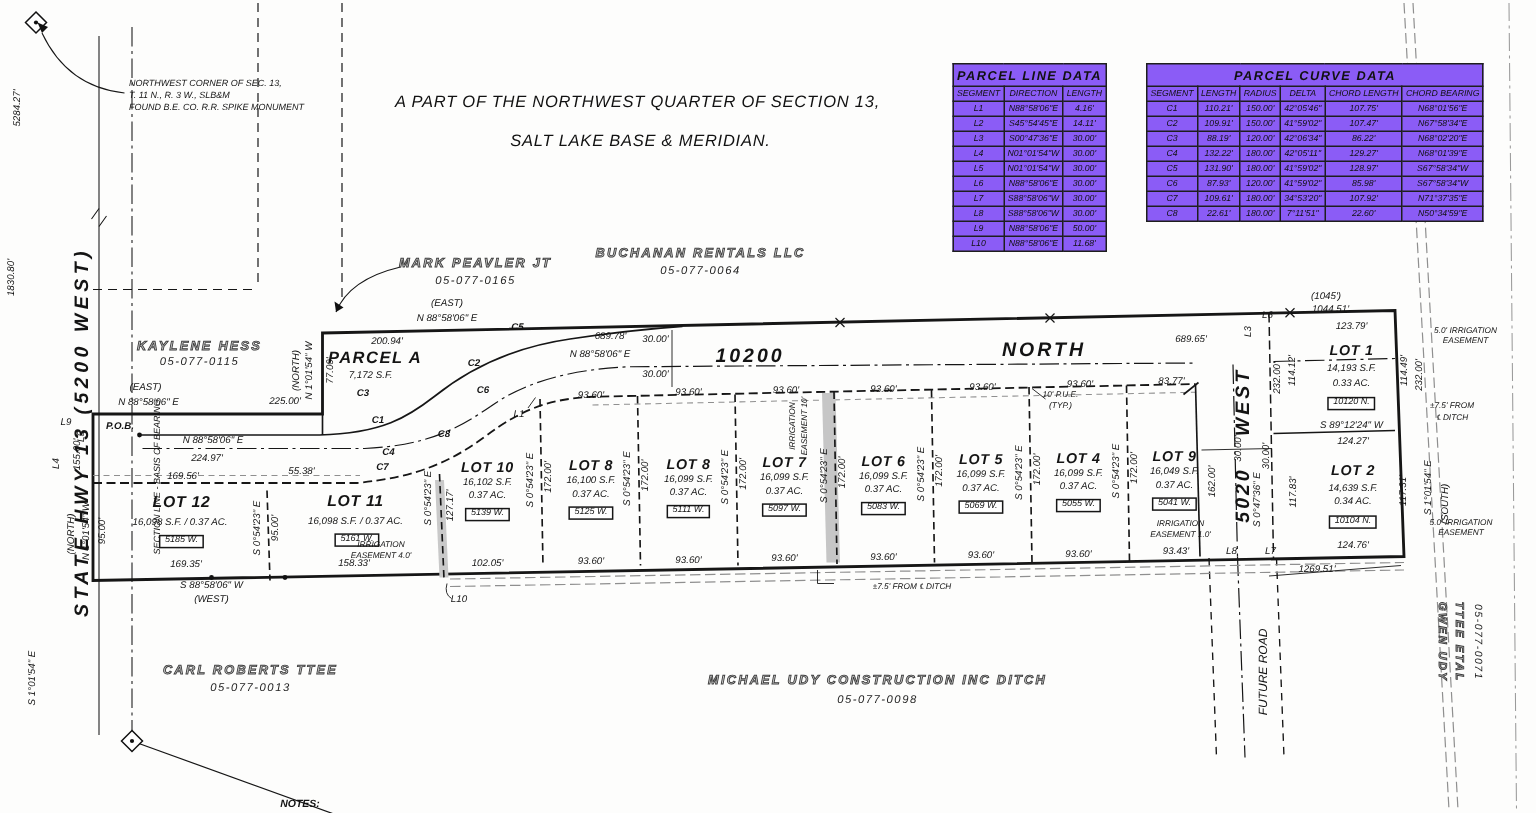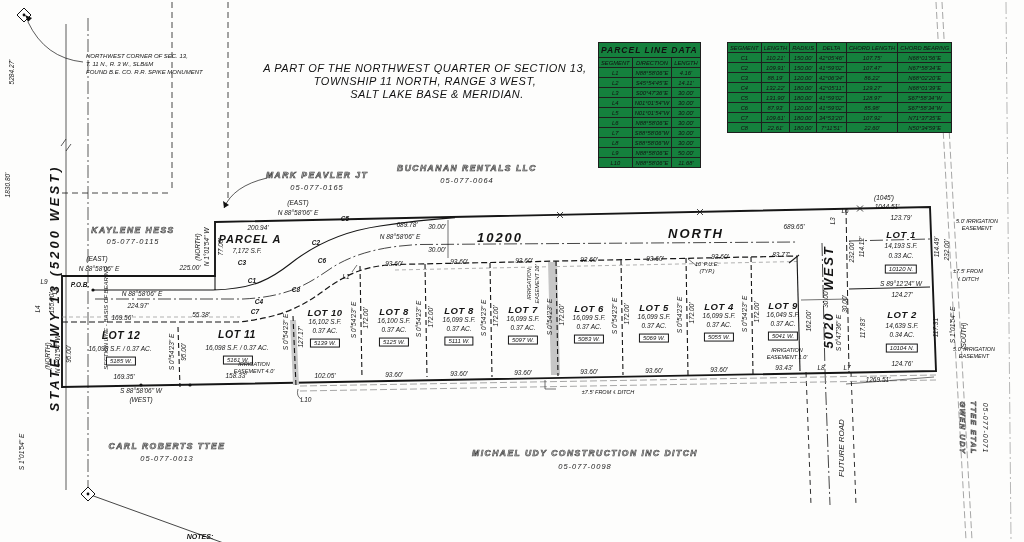"PARCEL LINE DATA" .dtable { background: #15803d -> #8b5cf6; margin-left: none -> 37px }
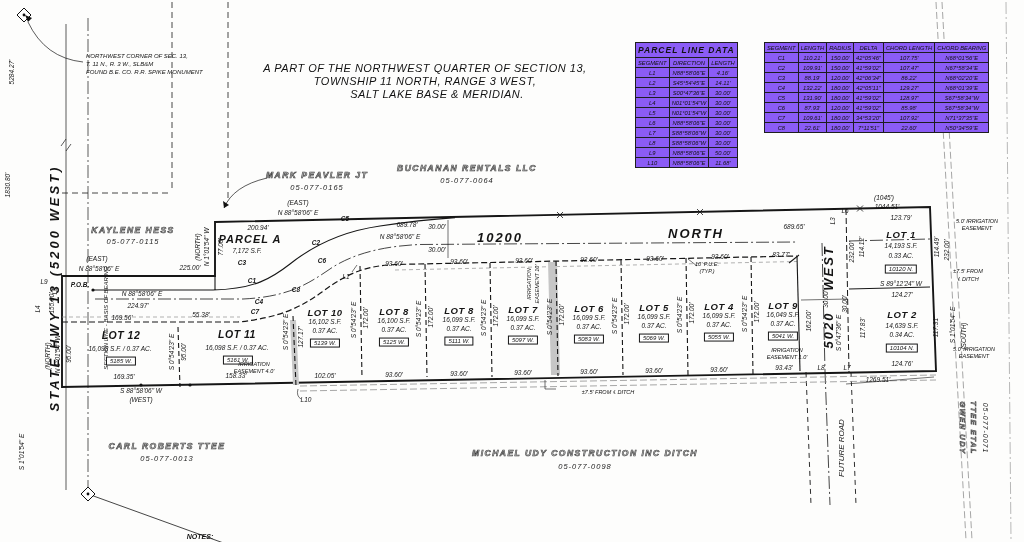"PARCEL CURVE DATA" tr { html: none -> <tr> <th>PARCEL CURVE DATA</th> </tr> }
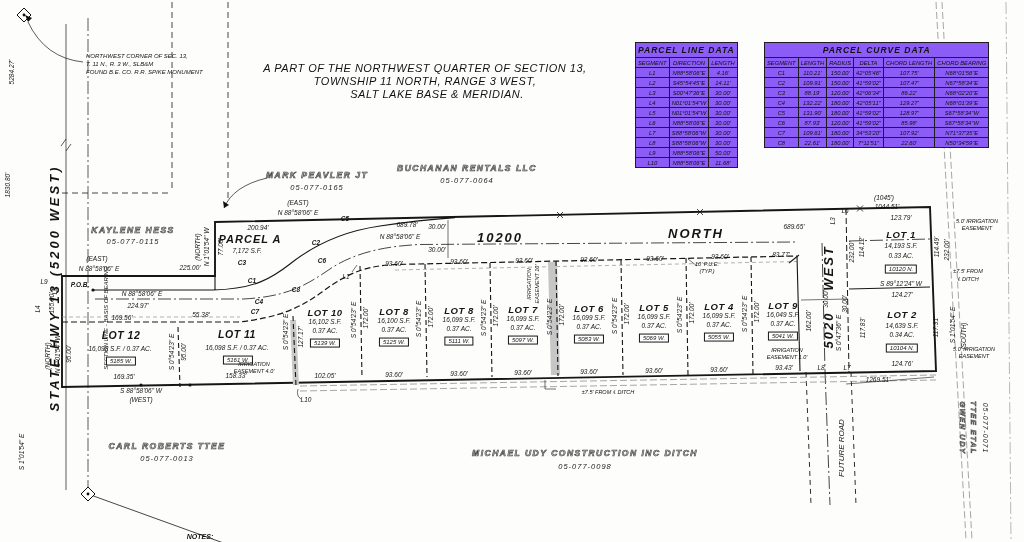"TOWNSHIP 11 NORTH, RANGE 3" div.lbl { html: <div>TOWNSHIP 11 NORTH, RANGE 3 WEST,</div> -> none }
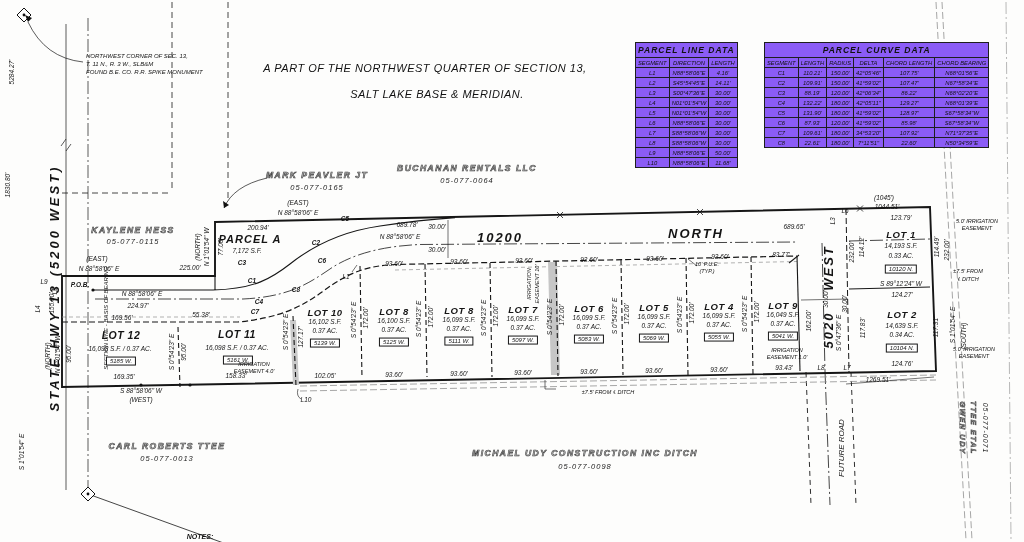"SALT LAKE BASE & MERIDIAN." div.lbl { left: 437px -> 427px }
